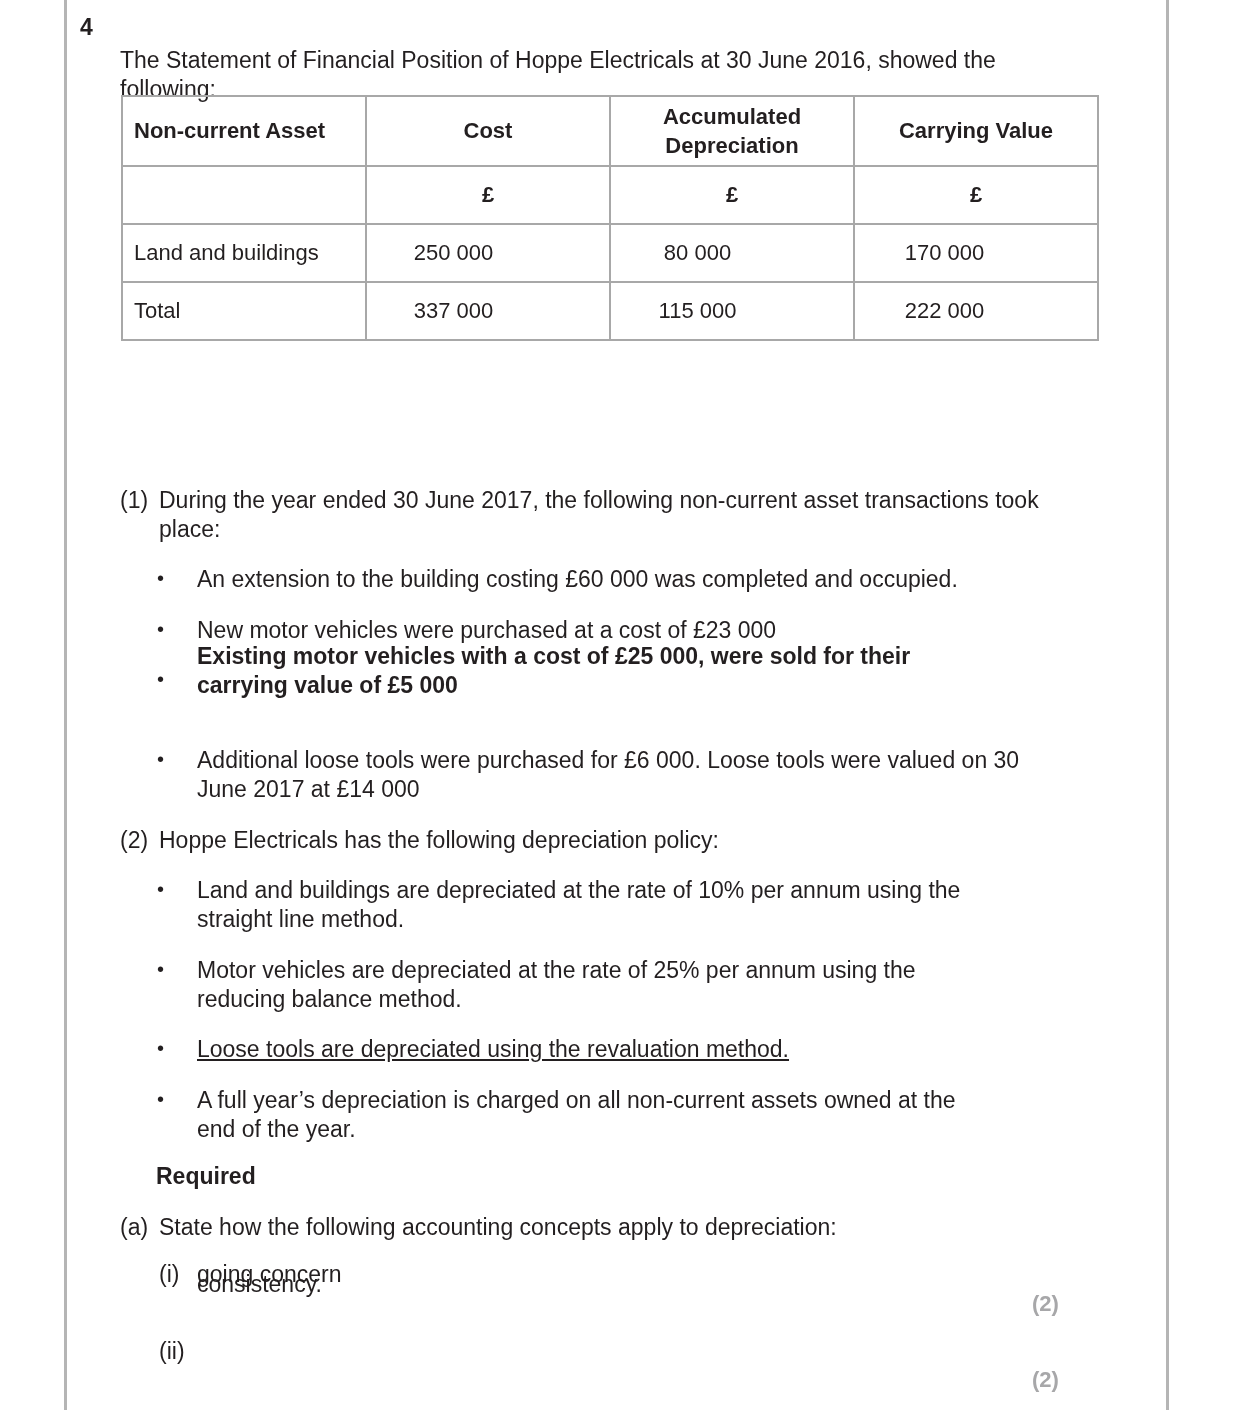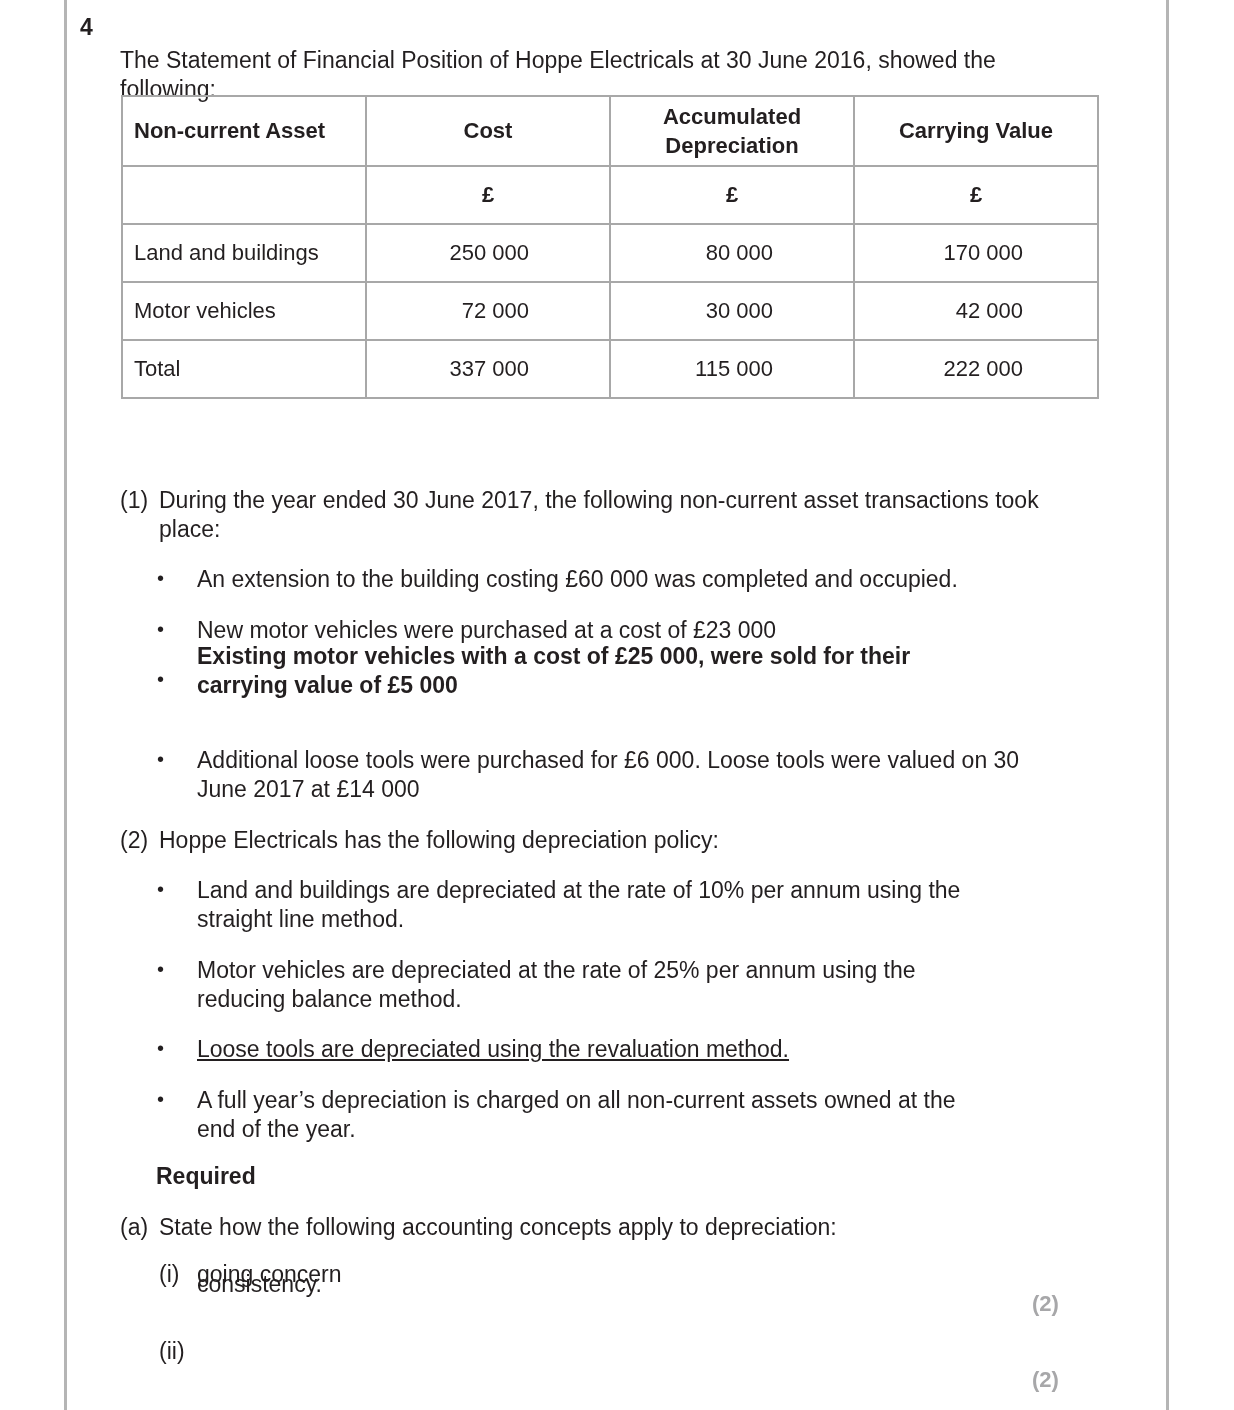"250 000" td.num { text-align: right -> center }
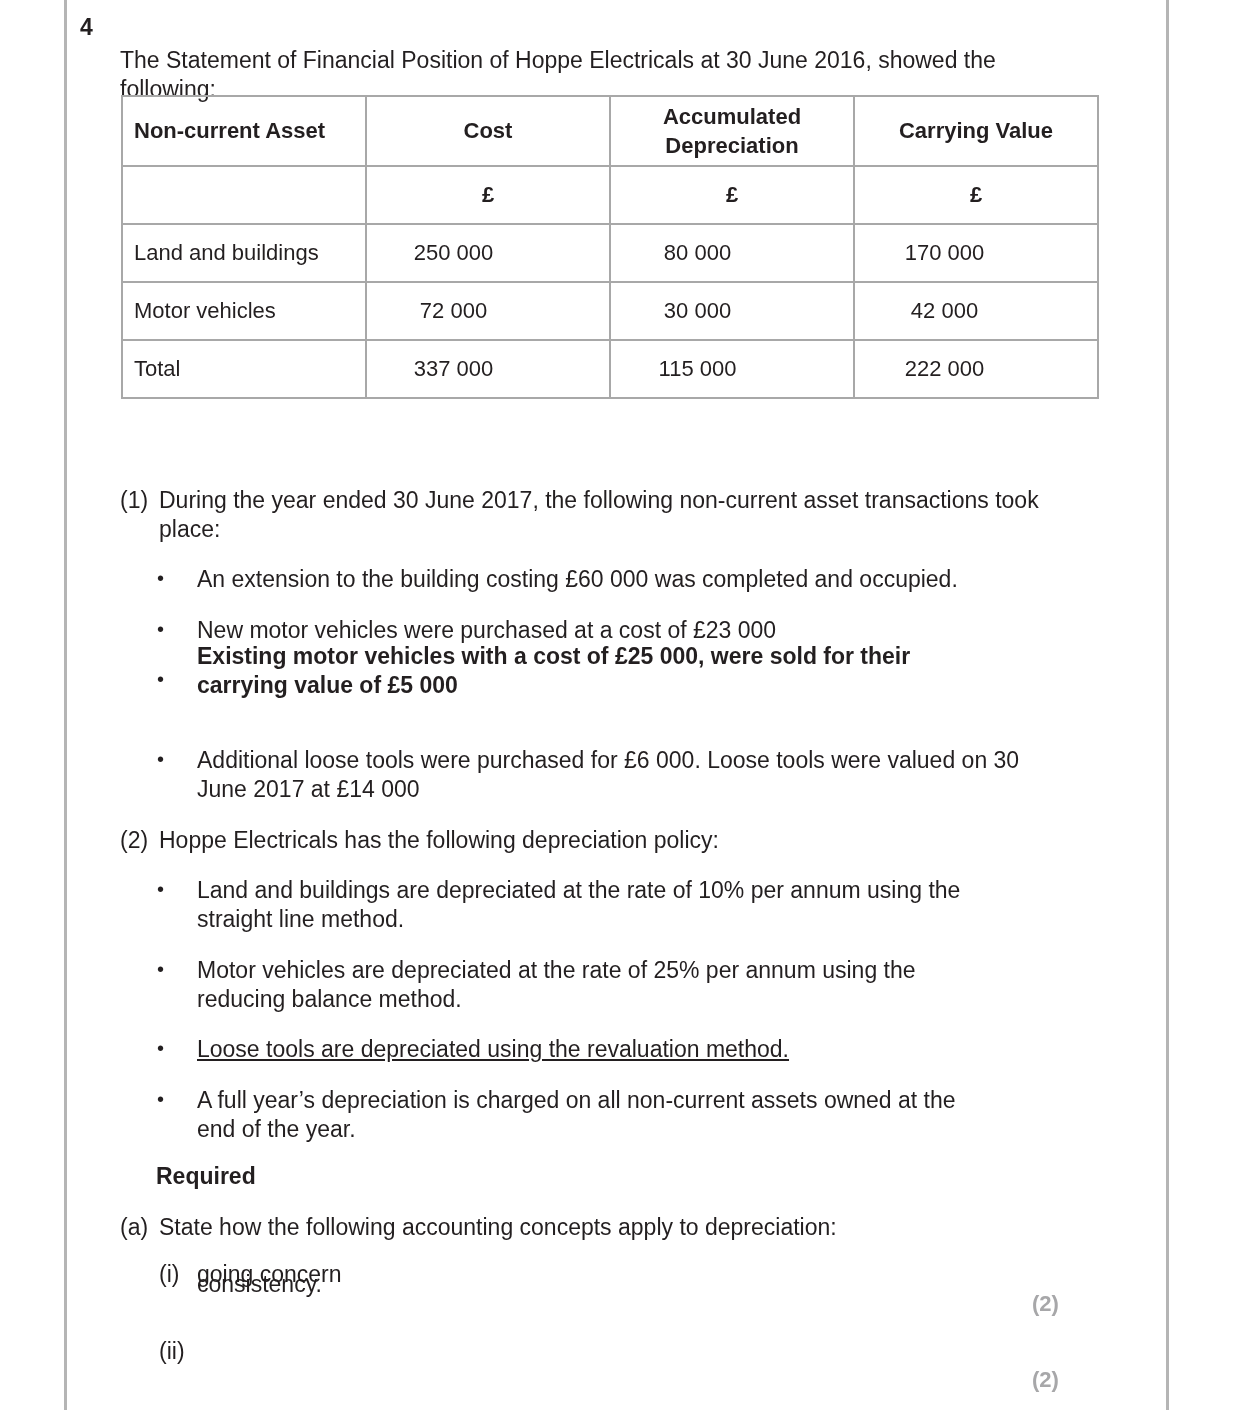"Motor vehicles" tr.data { html: <tr> <td>Motor vehicles</td> <td>72 000</td> <td>30 000</td> <td>42 000</td> </tr> -> none }
